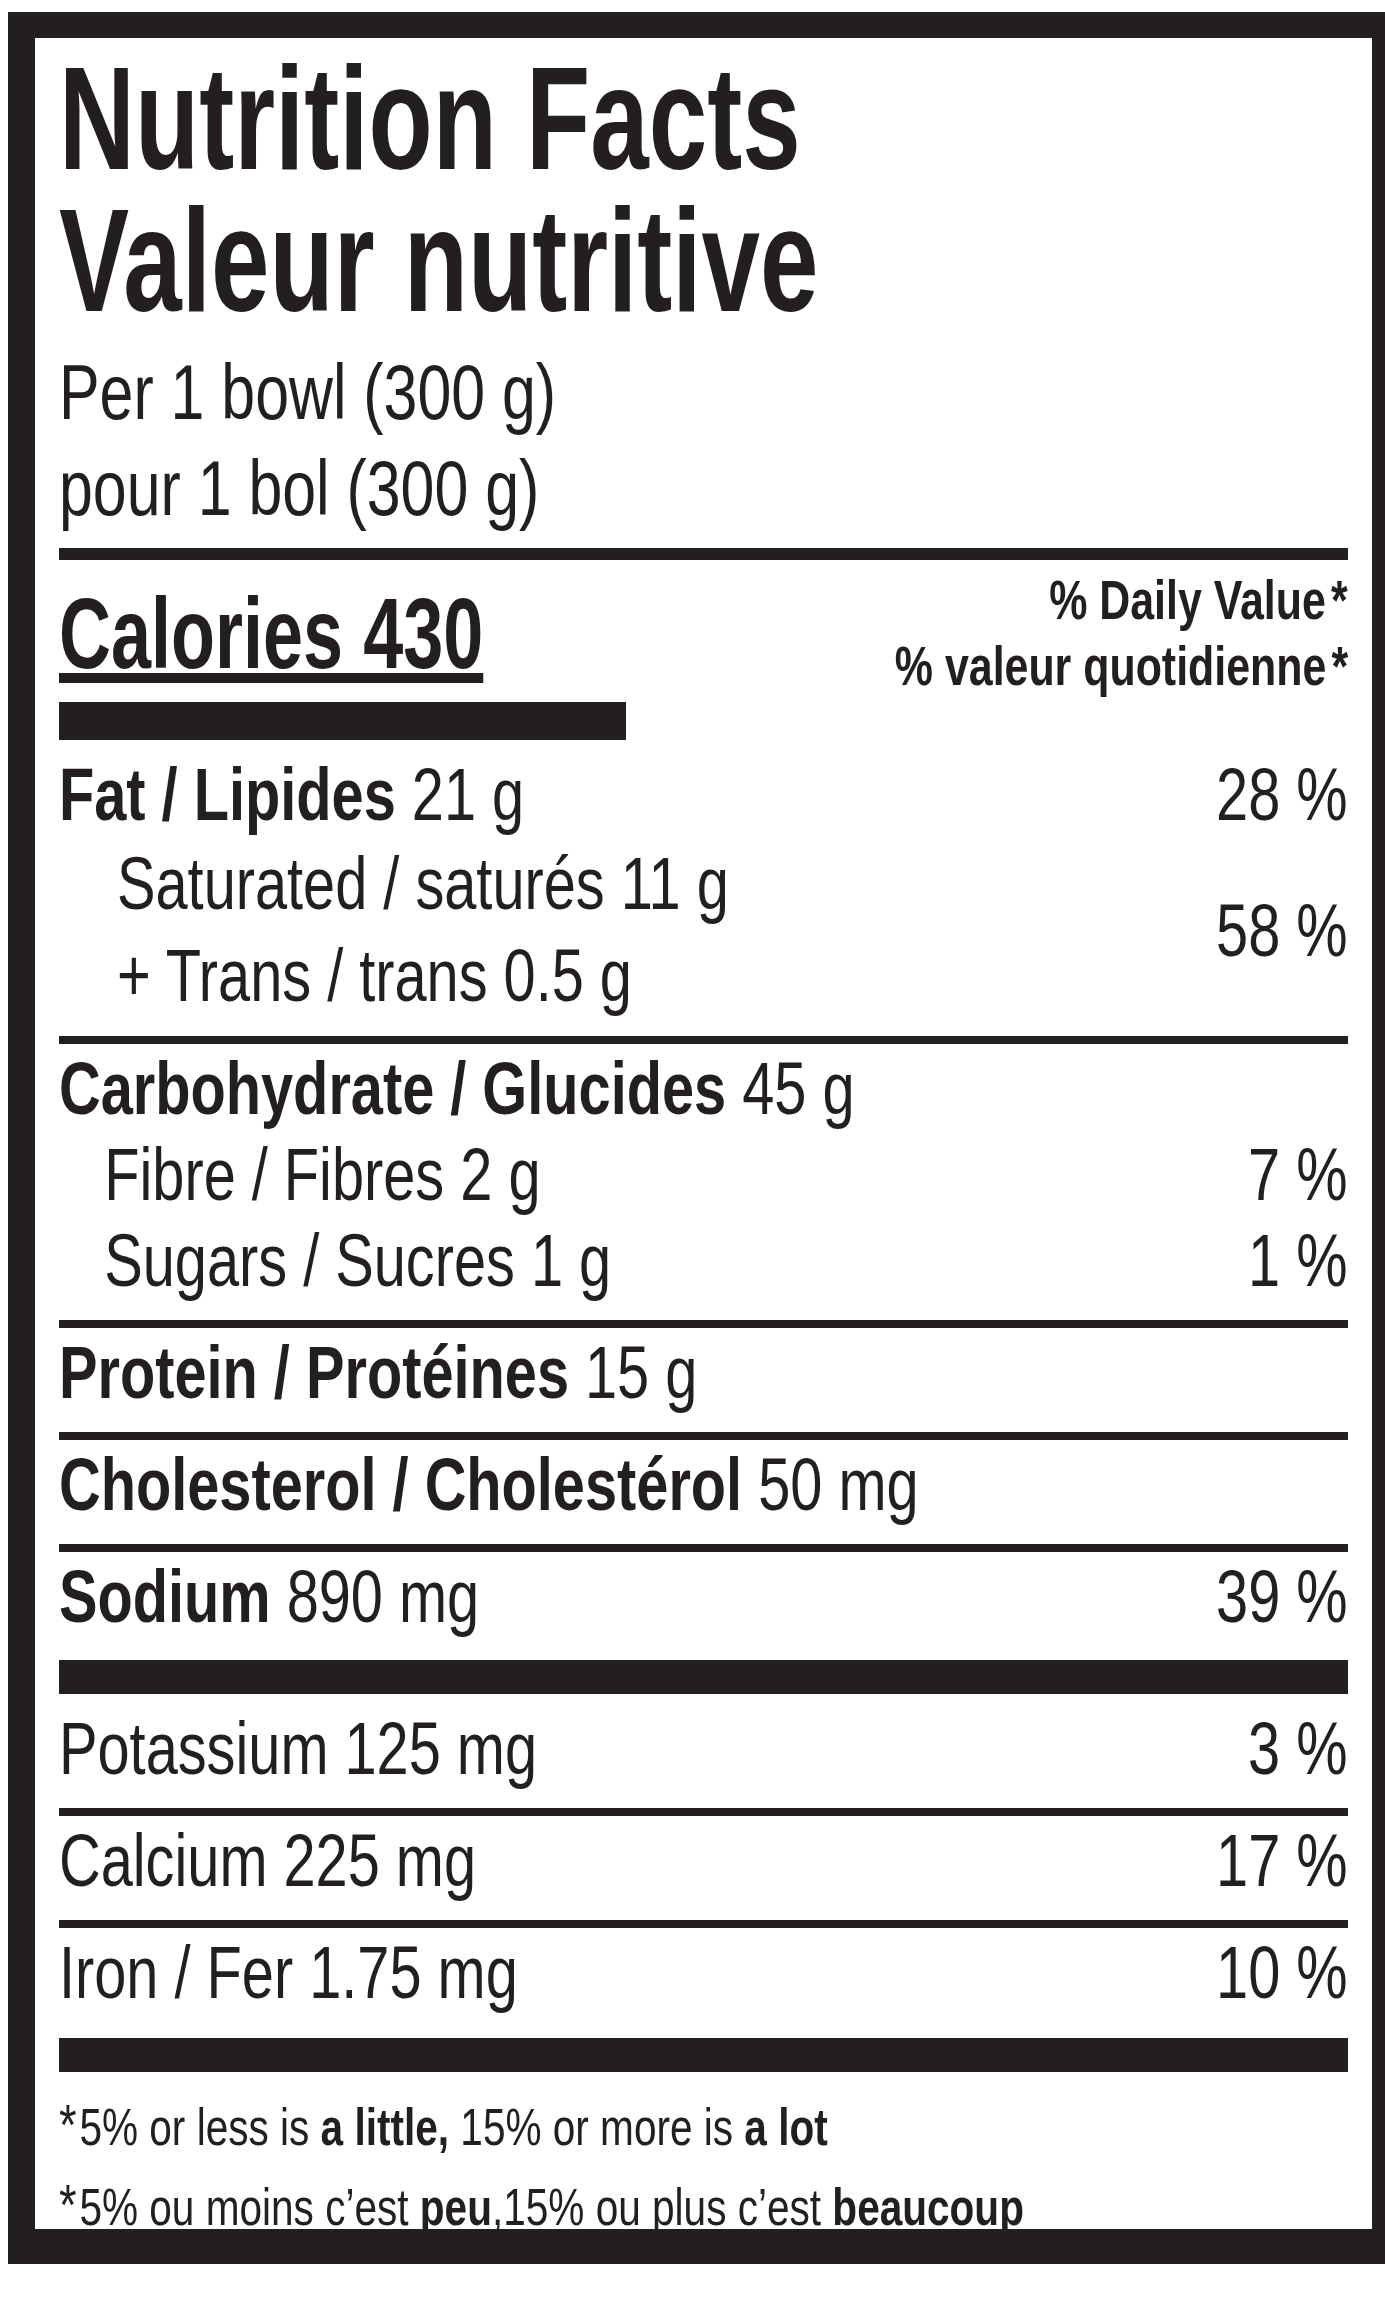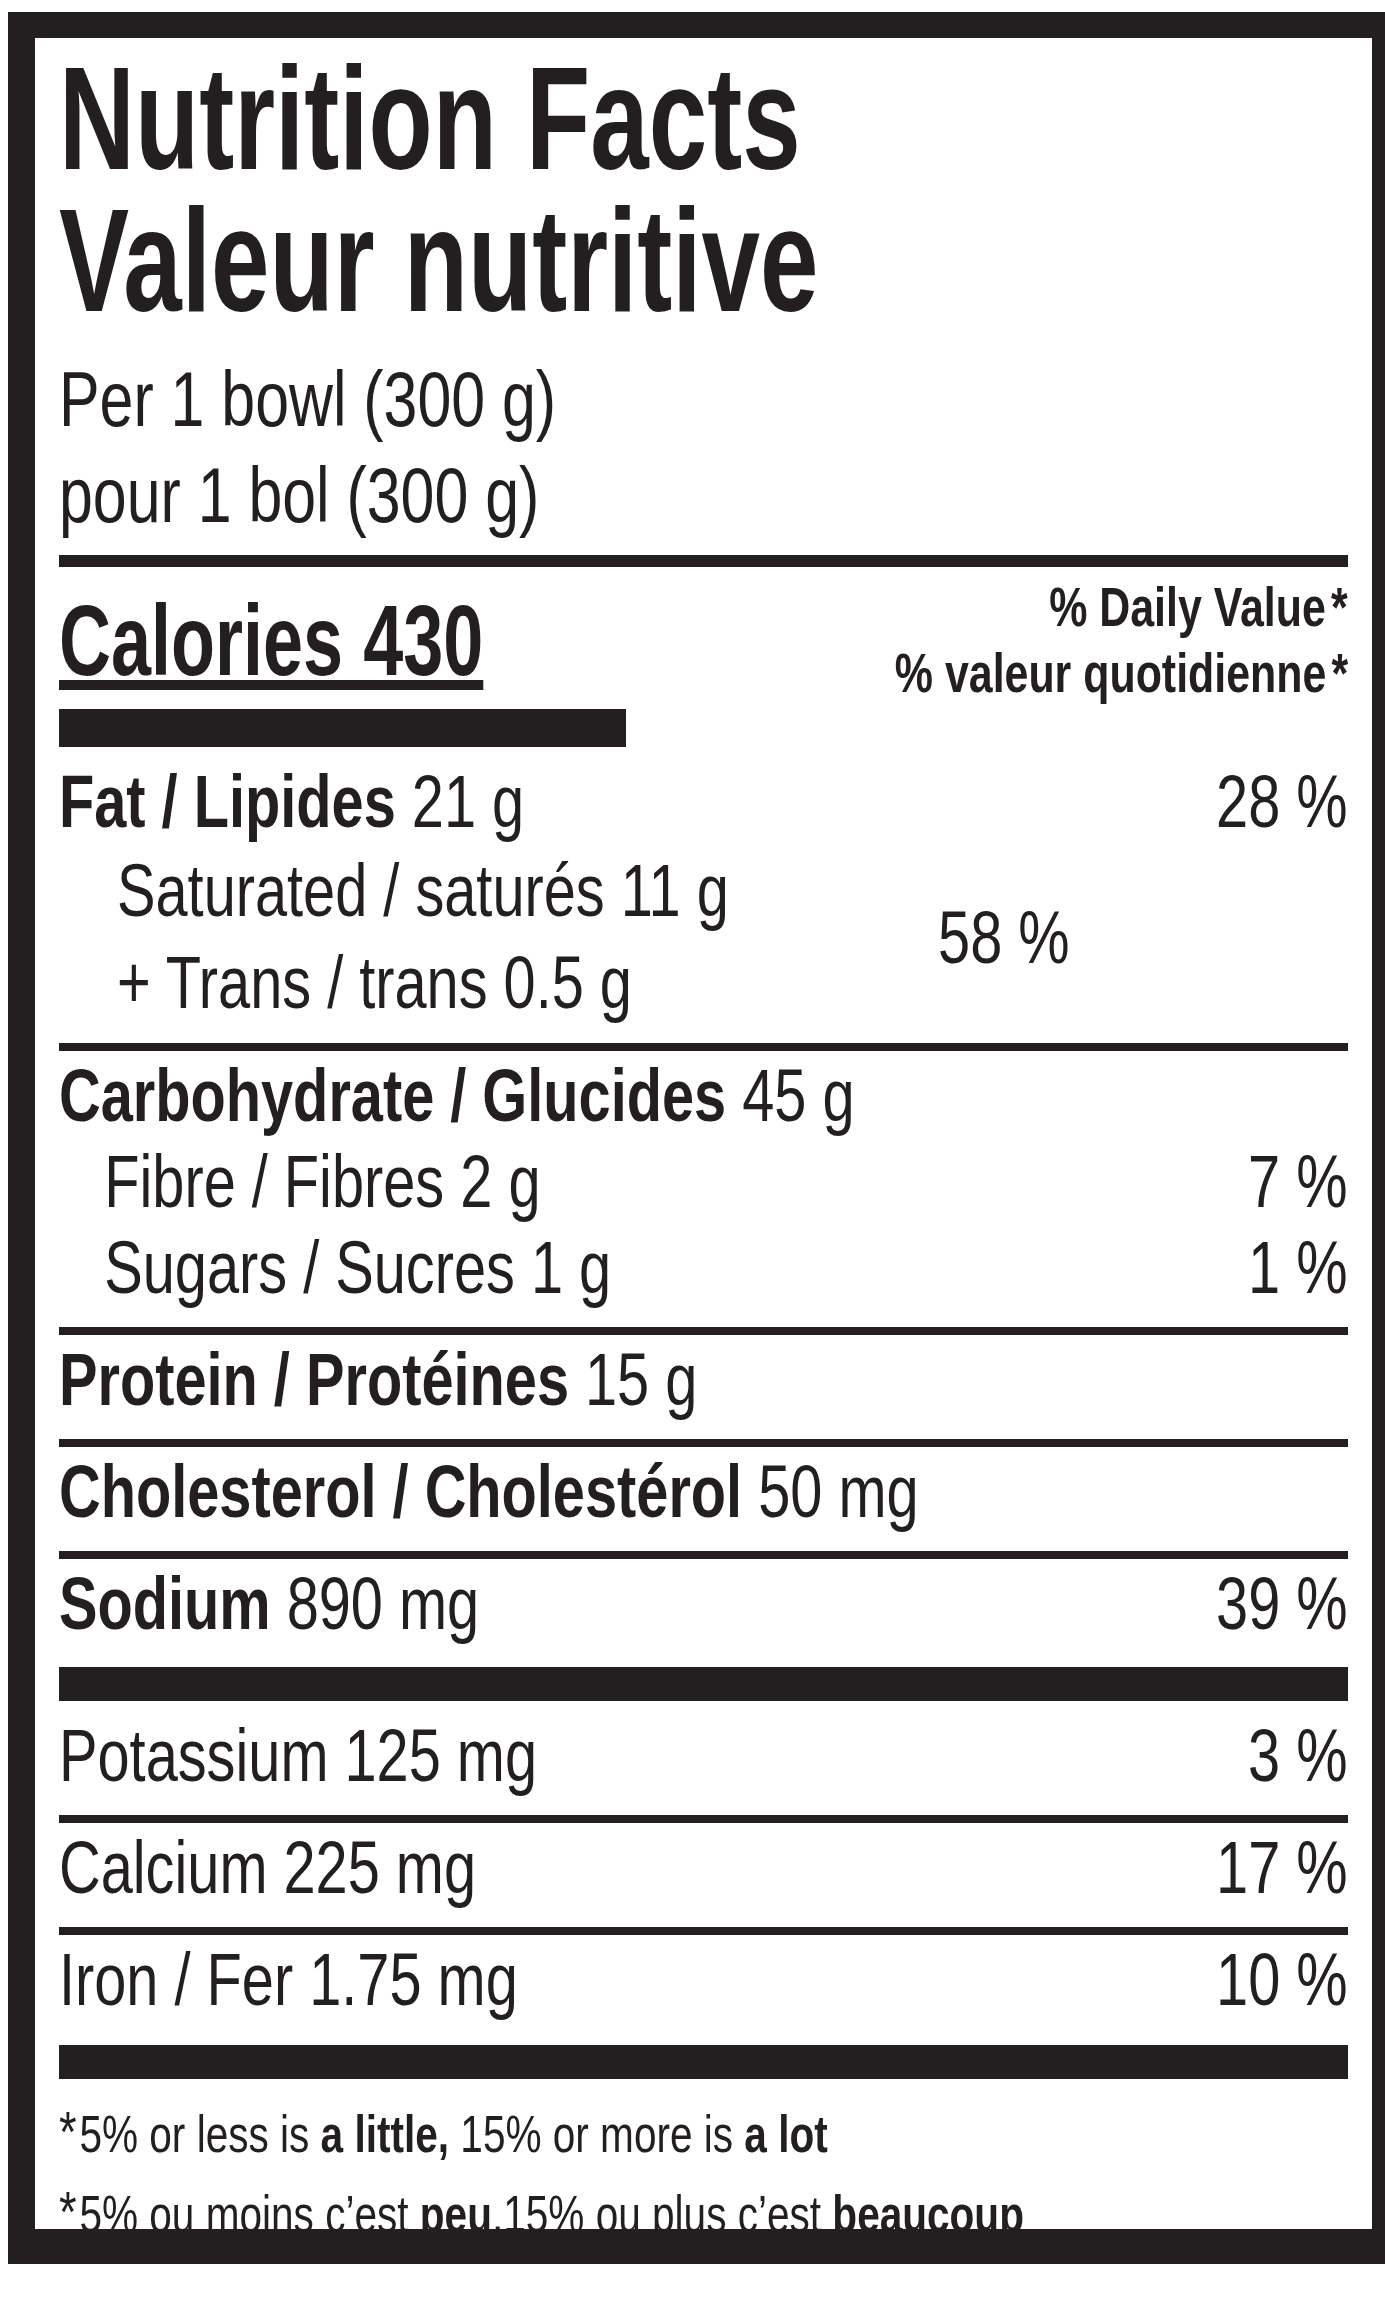"Per 1 bowl (300 g)" .serv.first { margin-top: 19px -> 12px }
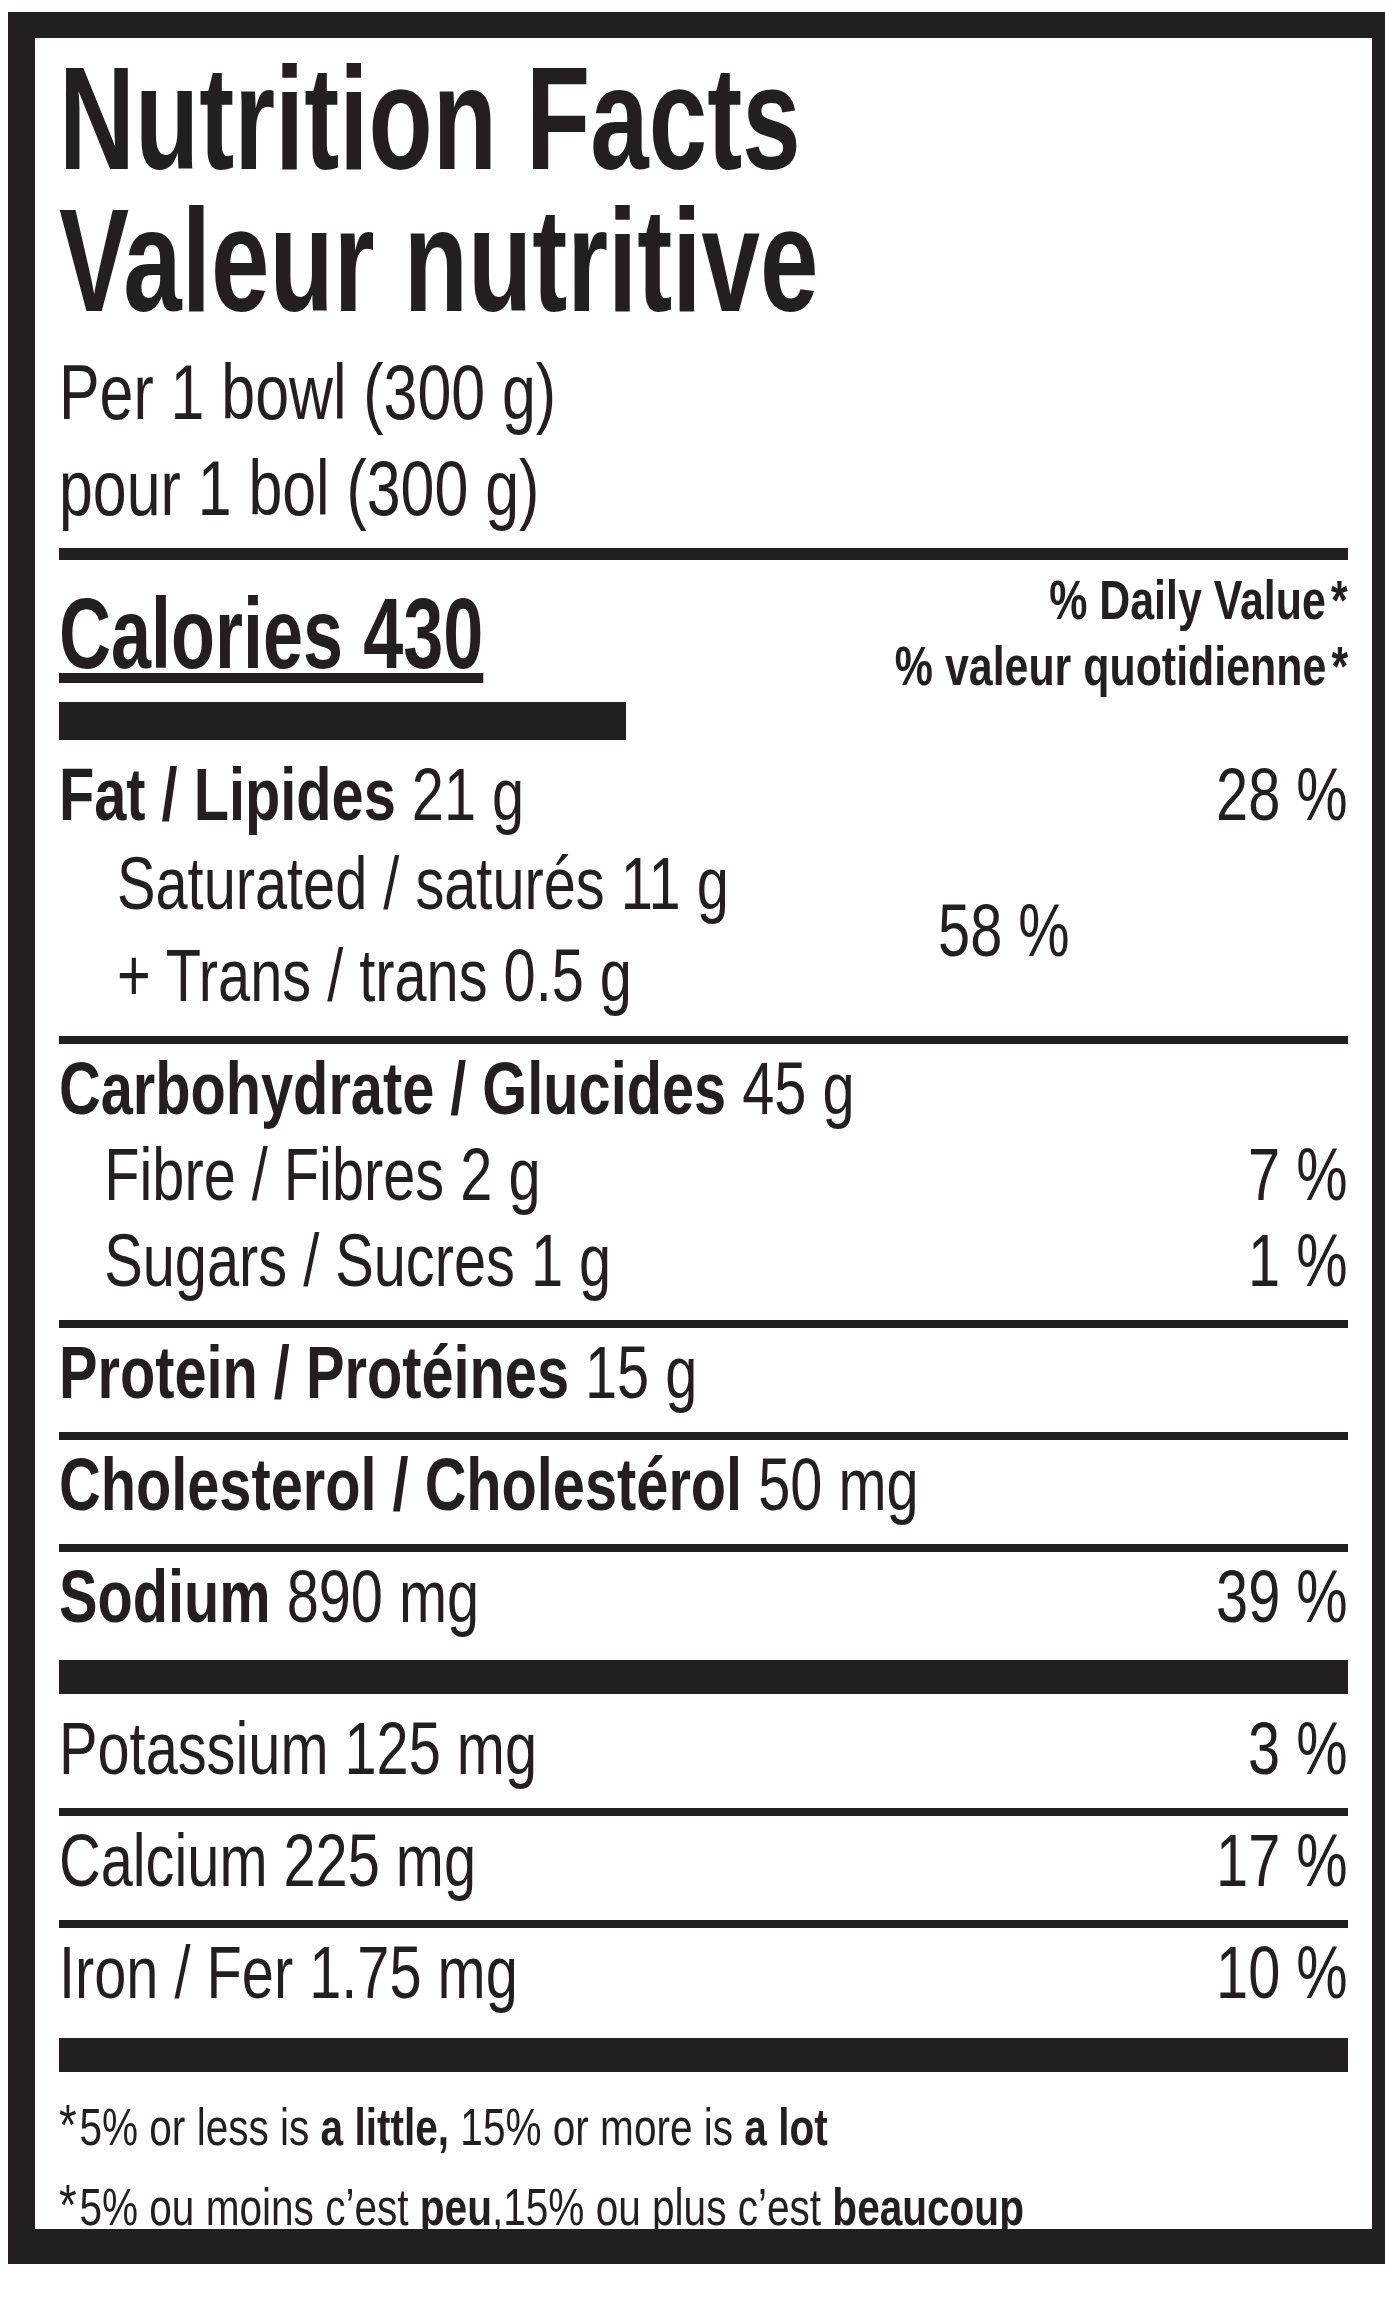"Saturated / saturés 11 g" .satrow { justify-content: none -> space-between }
